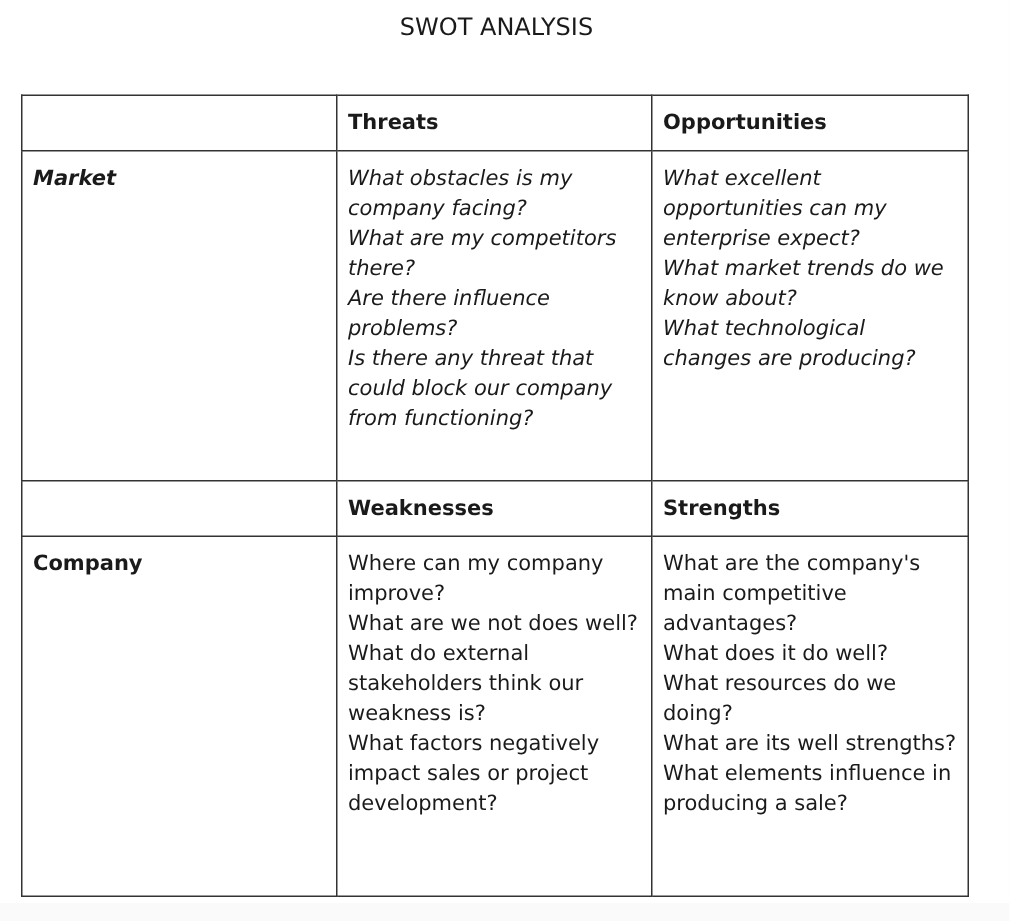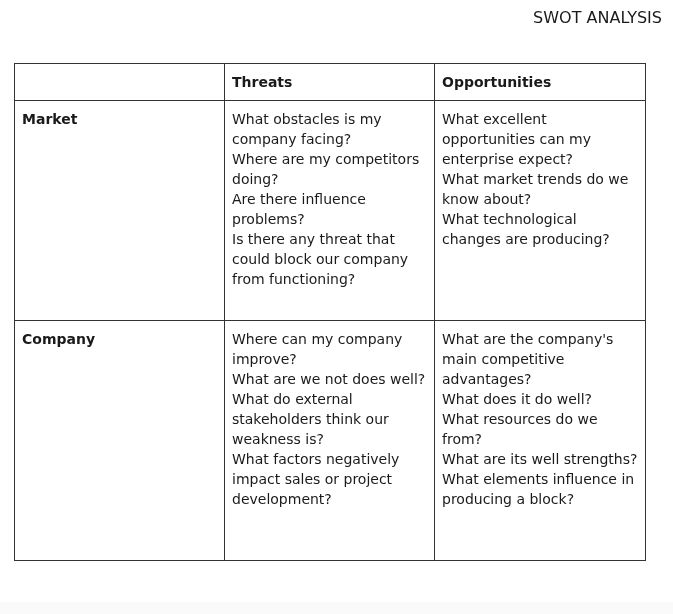"SWOT ANALYSIS" .title { text-align: right -> center }
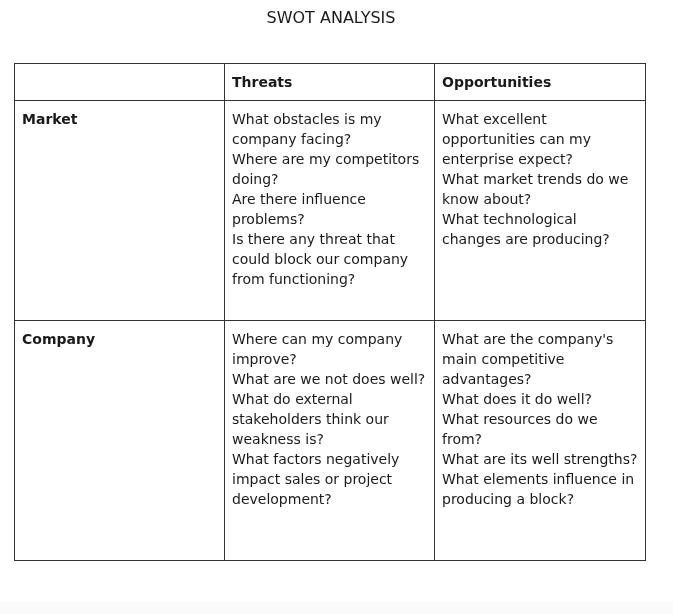"Market" tr.body1 td { font-style: none -> italic }
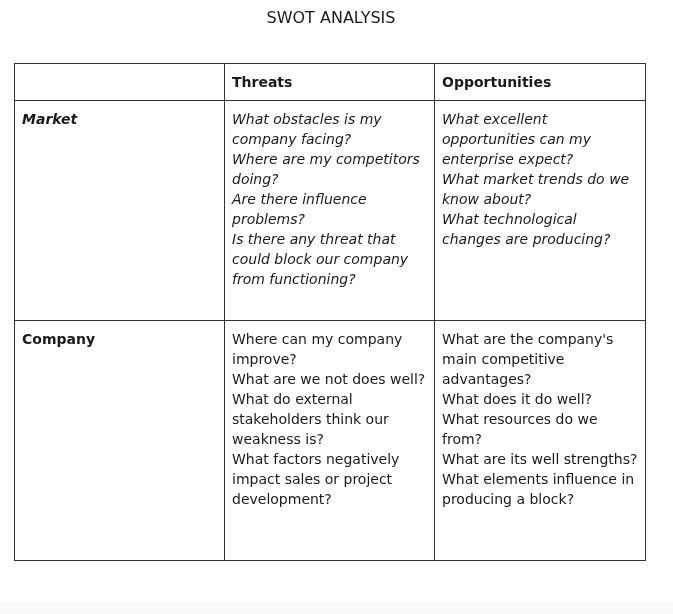"Where are my competitors doing?" span.q { text: Where are my competitors doing -> What are my competitors there }
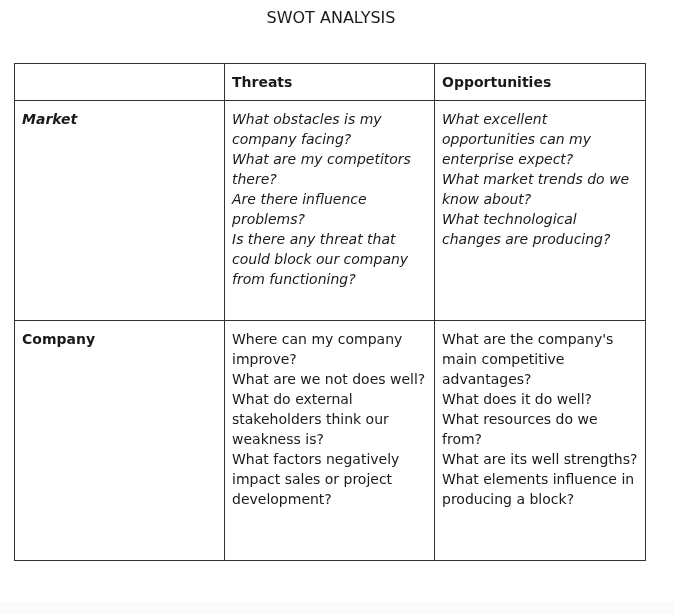"Weaknesses" tr.hdr { html: none -> <tr> <td></td> <td>Weaknesses</td> <td>Strengths</td> </tr> }
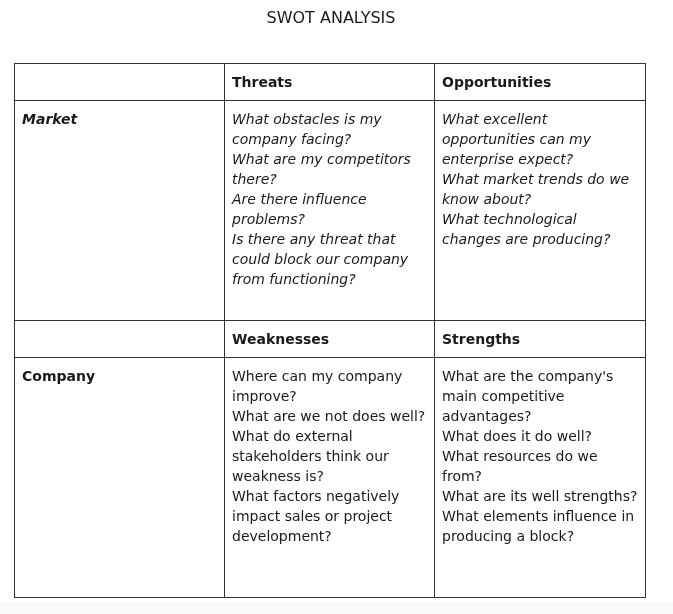"What resources do we from?" span.q { text: from -> doing }
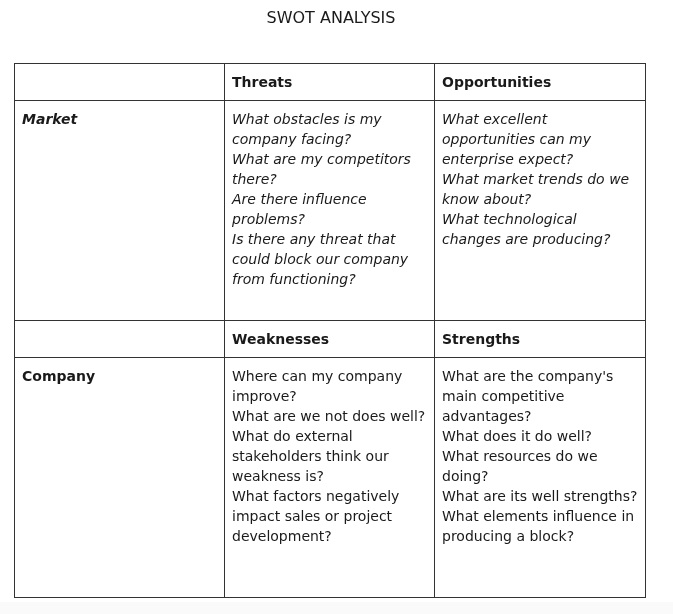"What elements influence in producing" span.q { text: block -> sale }
